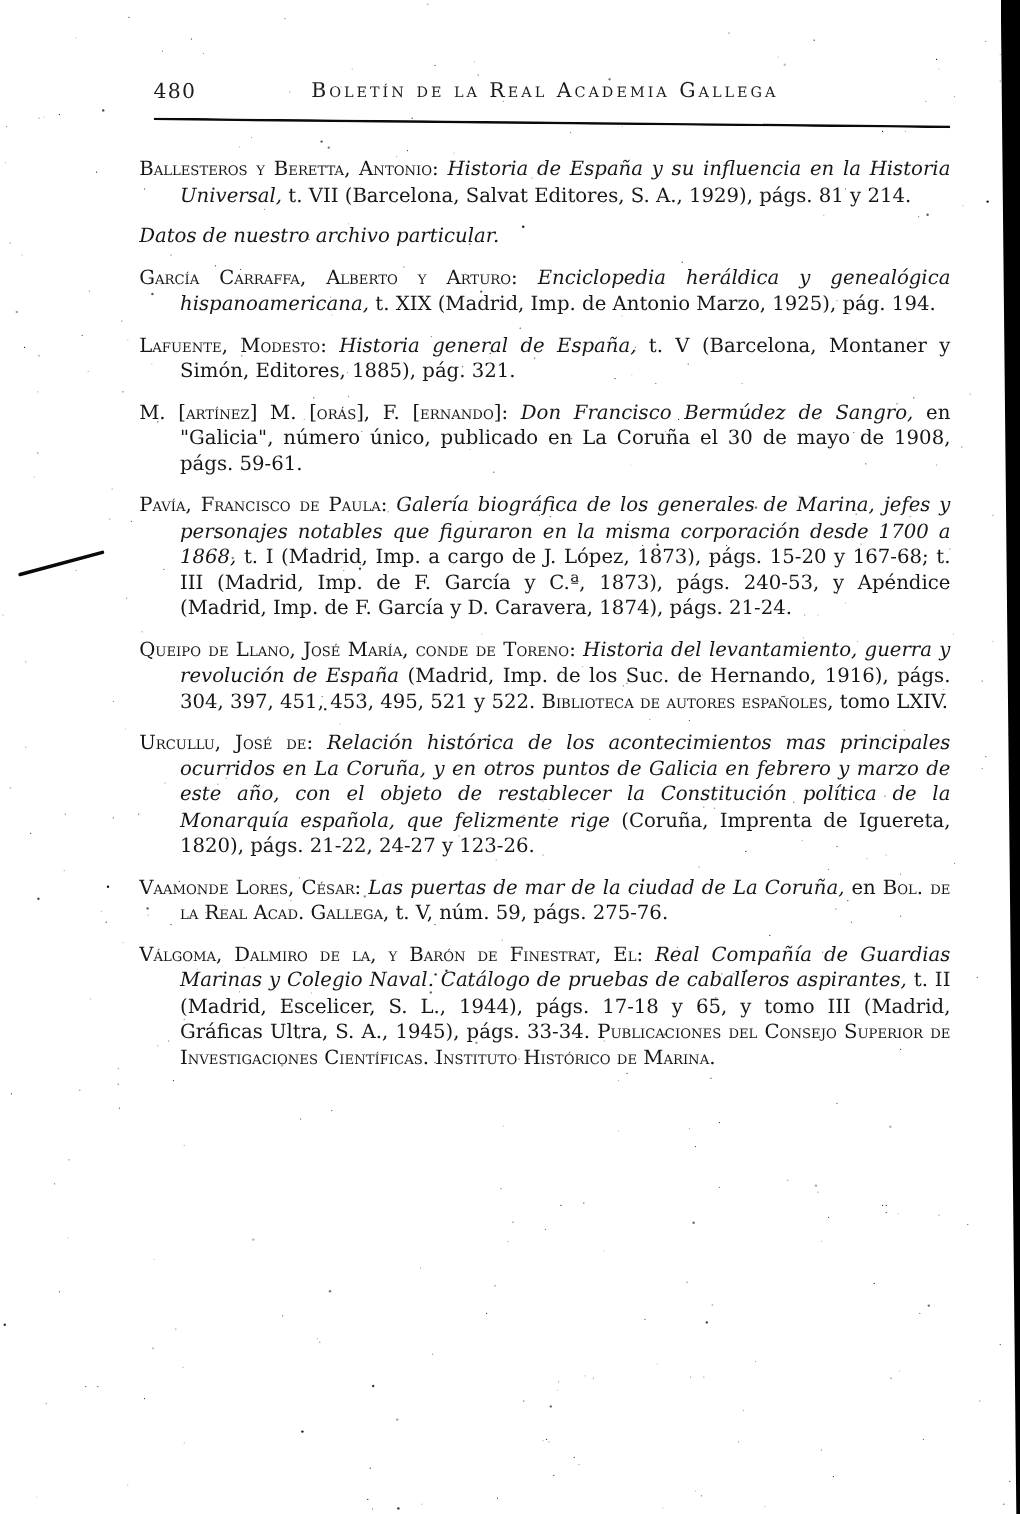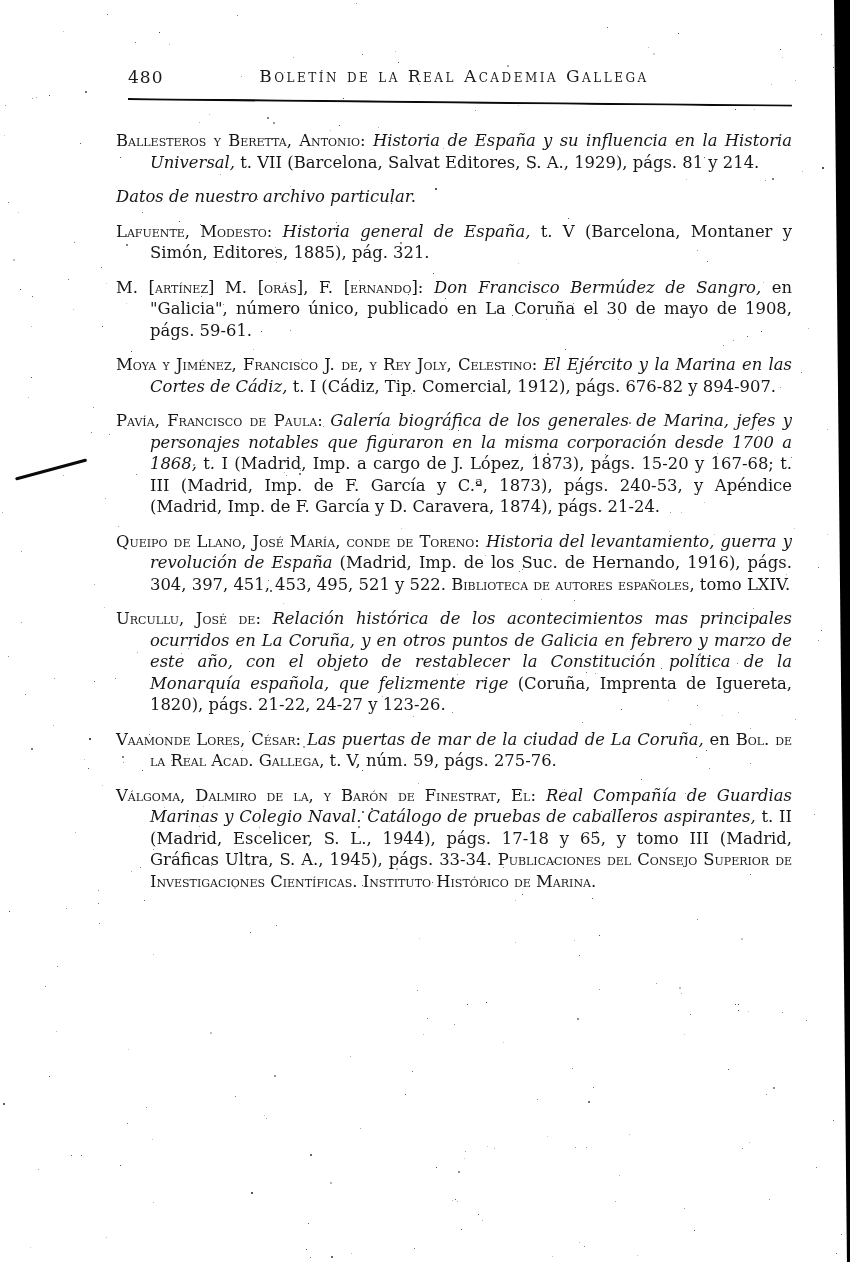"García Carraffa, Alberto y Arturo:" p.entry { html: none -> <p><span>García Carraffa, Alberto y Arturo: </span><span>Enciclopedia heráldica y genealógica hispanoamericana,</span><span> t. XIX (Madrid, Imp. de Antonio Marzo, 1925), pág. 194.</span></p> }
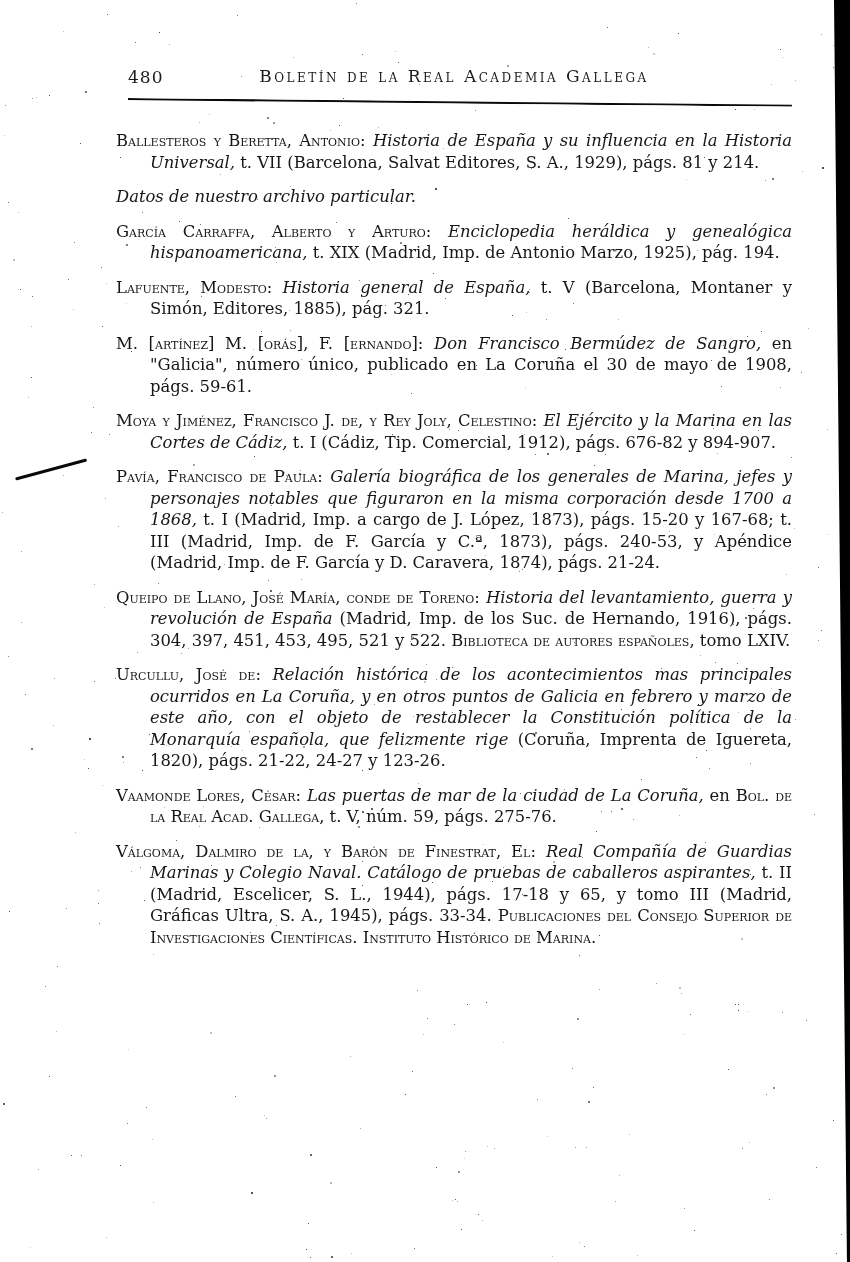"Moya y Jiménez, Francisco J." p.entry { html: <p><span>Moya y Jiménez, Francisco J. de, y Rey Joly, Celestino: </span><span>El Ejército y la Marina en las Cortes de Cádiz,</span><span> t. I (Cádiz, Tip. Comercial, 1912), págs. 676-82 y 894-907.</span></p> -> none }
